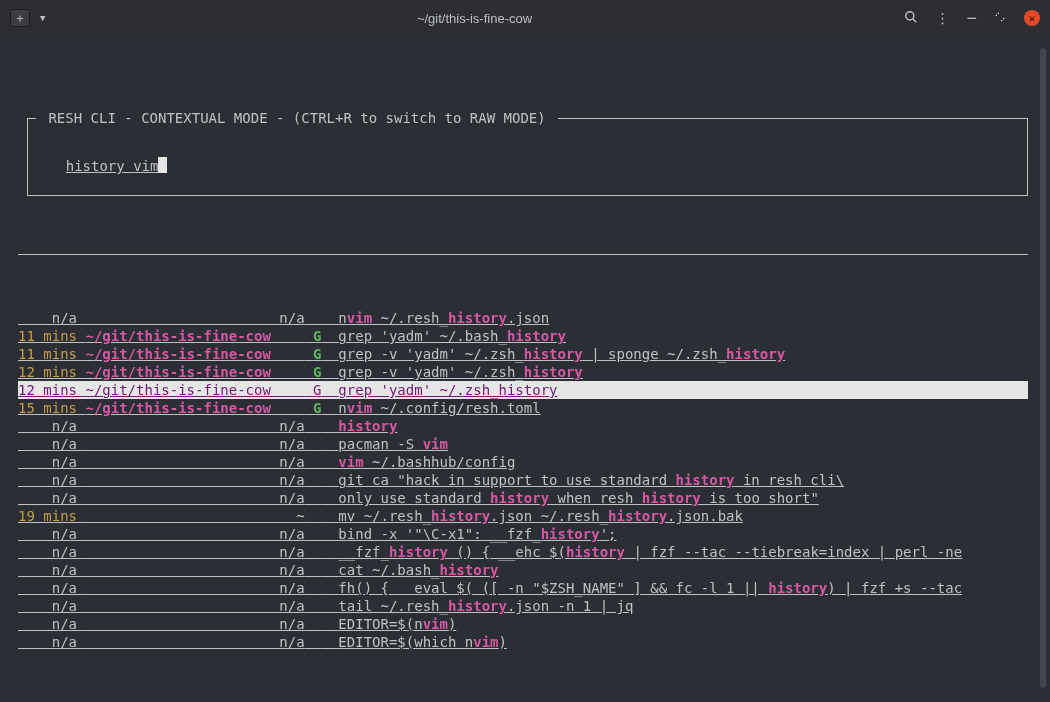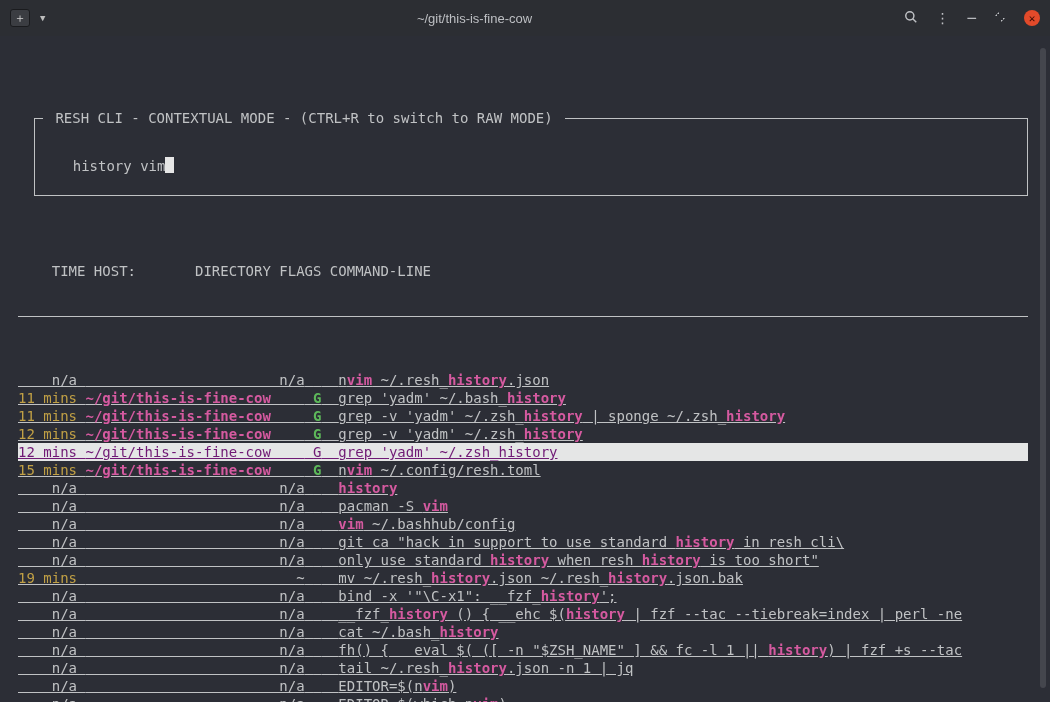"RESH CLI - CONTEXTUAL MODE" .box { margin: 0 8px 4px 16px -> 0 8px 4px 9px }
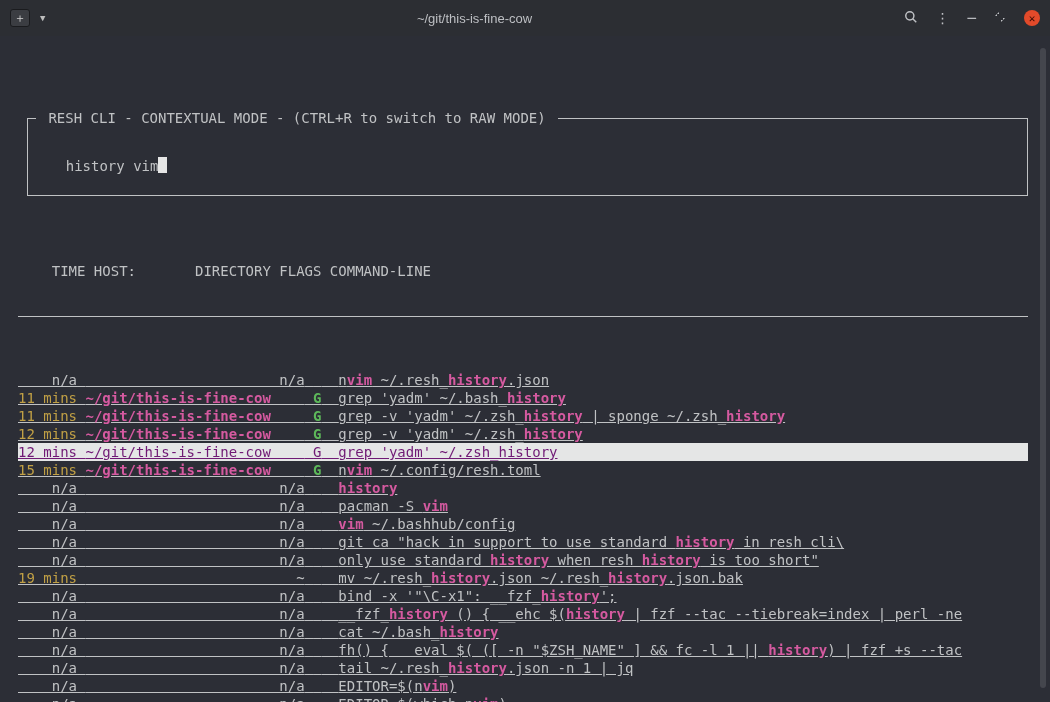"history vim" .input-line { text-decoration: none -> underline }
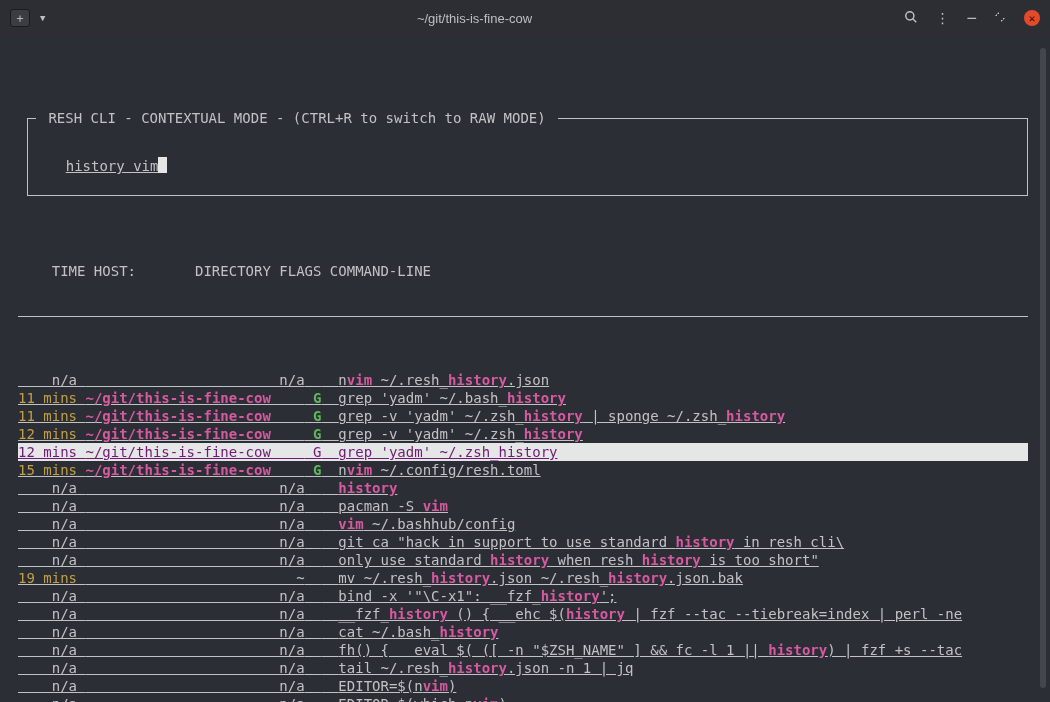"TIME HOST: DIRECTORY FLAGS COMMAND-LINE" div.header-row { html: <div> TIME HOST: DIRECTORY FLAGS COMMAND-LINE</div> -> none }
